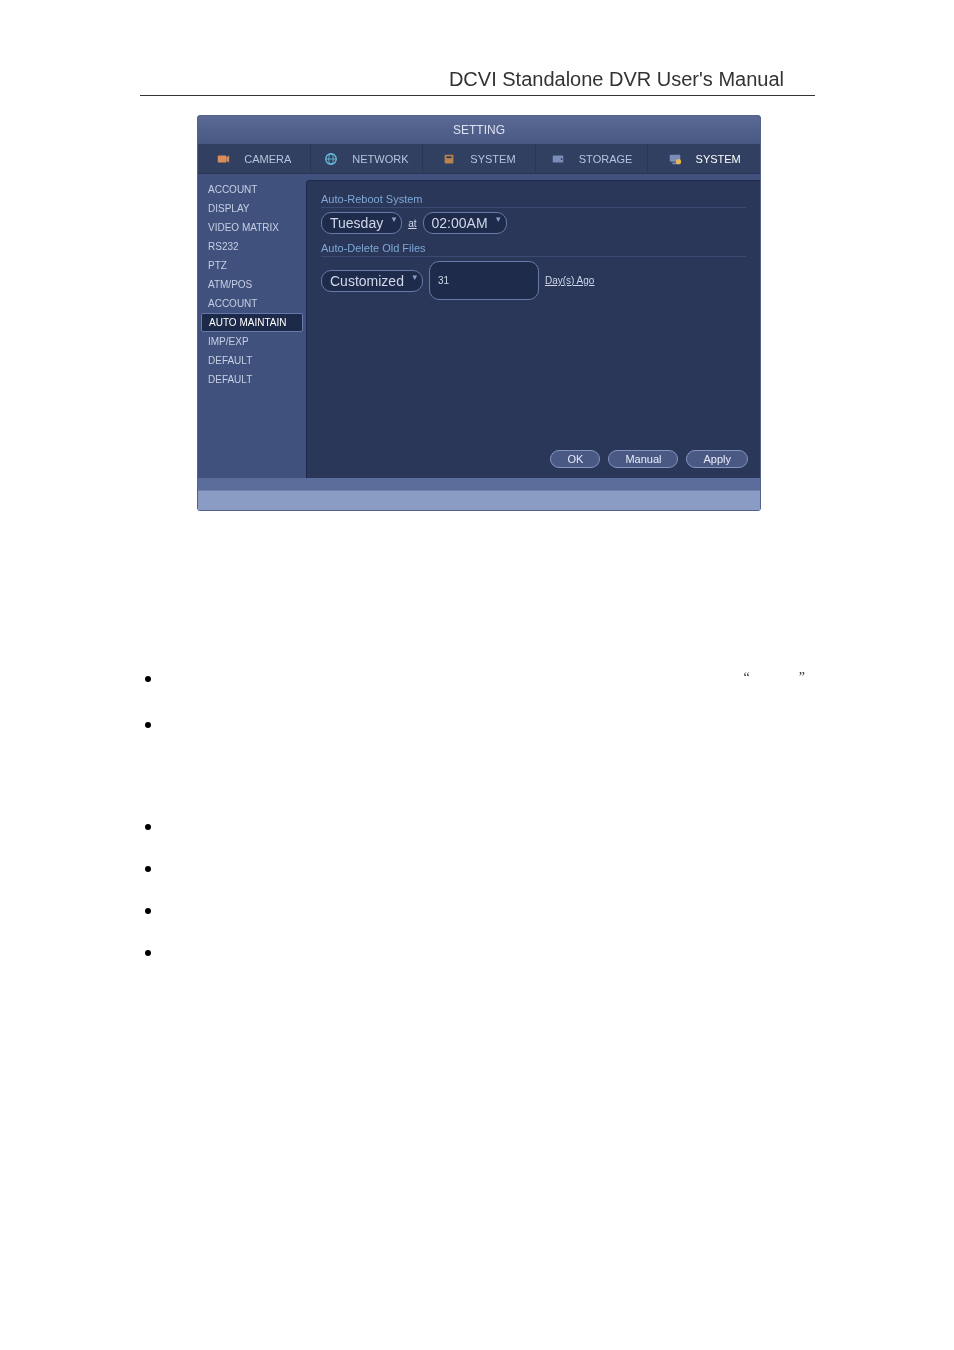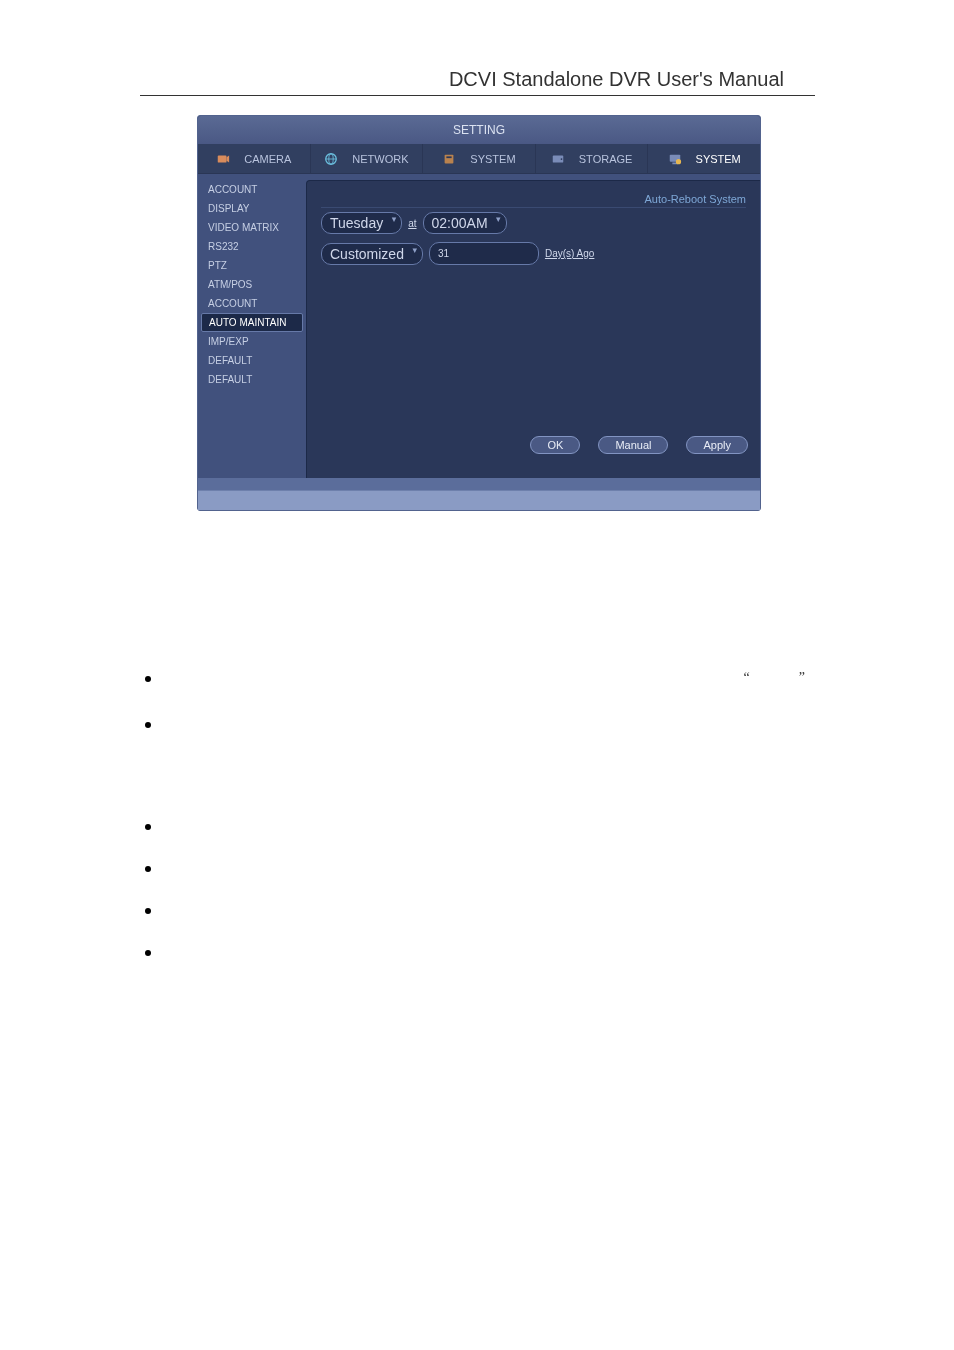"Auto-Reboot System" .section-title { text-align: right -> none }
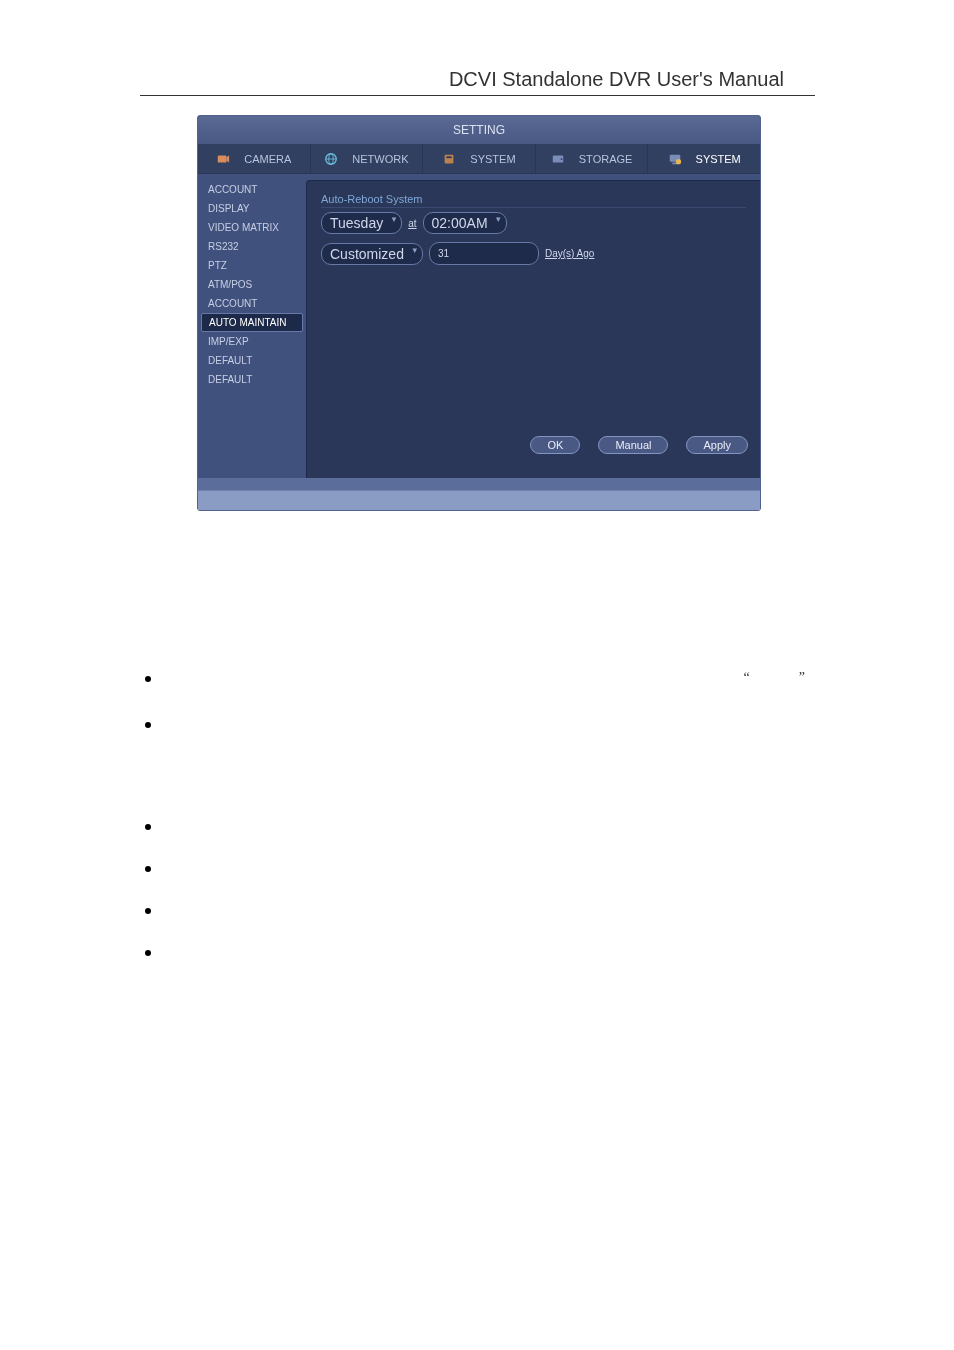"Auto-Delete Old Files" div.section-title { html: none -> <div>Auto-Delete Old Files</div> }
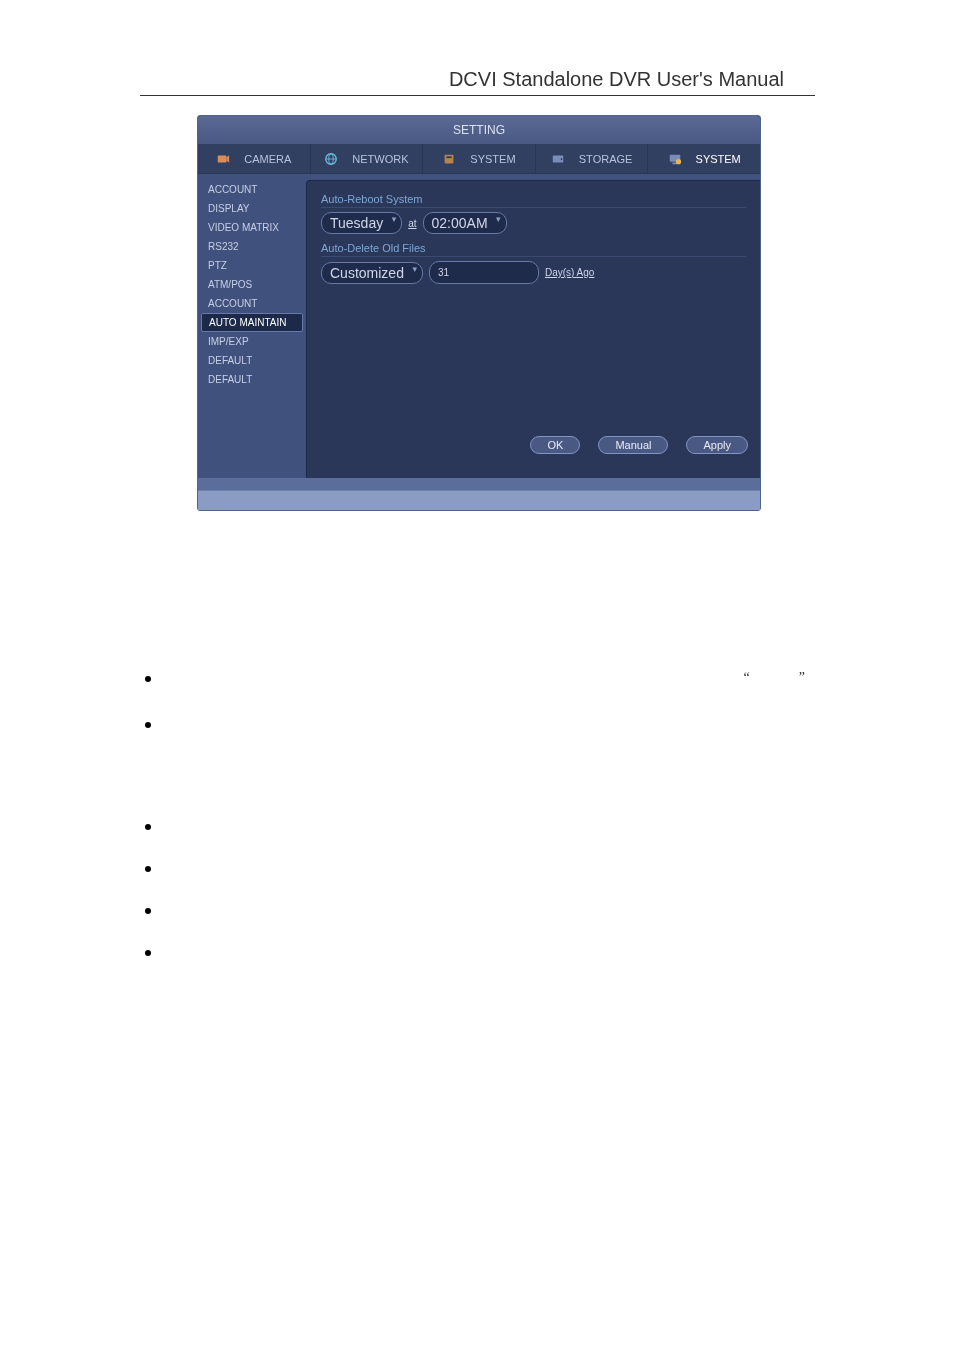"31" .txt { padding: 5px 8px -> 13px 8px }
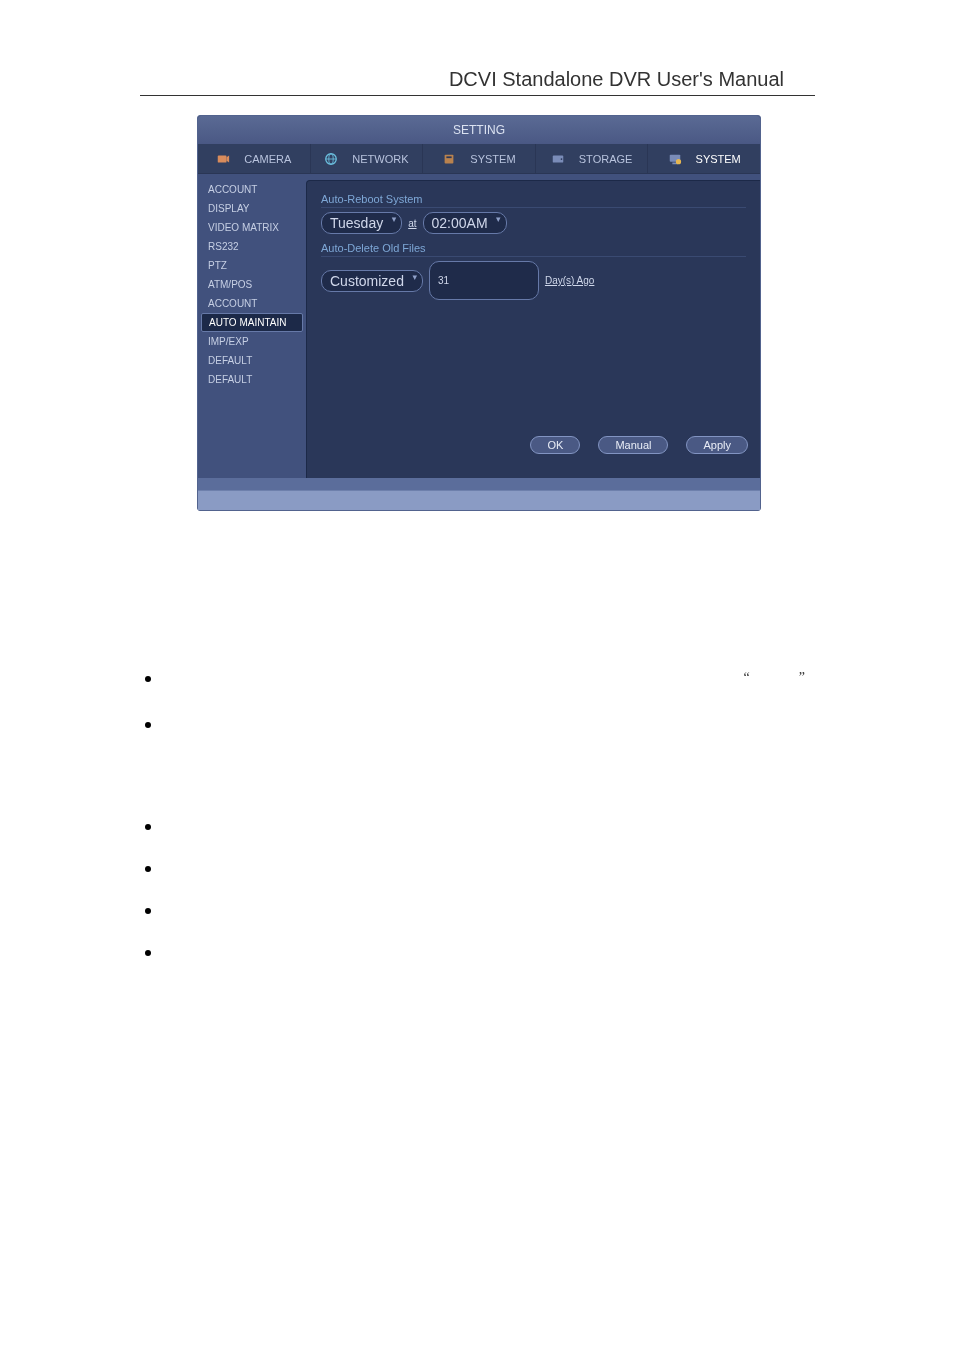"OK" .footer-row { bottom: 24px -> 10px; gap: 18px -> 8px }
